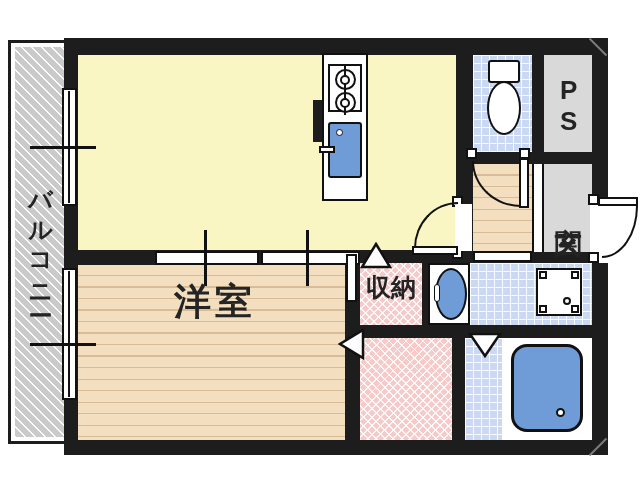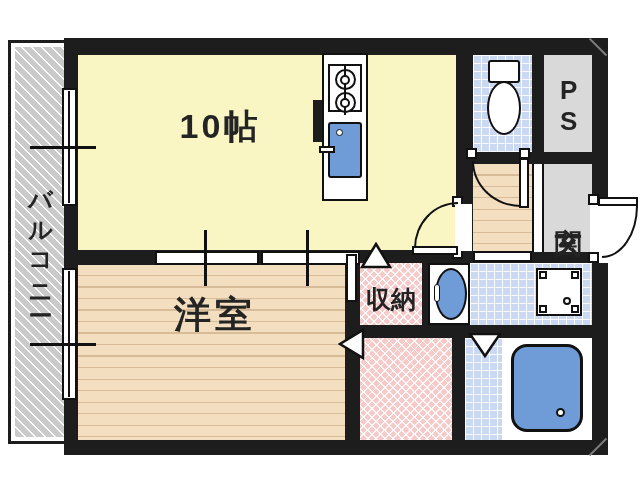"10帖" div { html: <div>10帖</div> -> none }
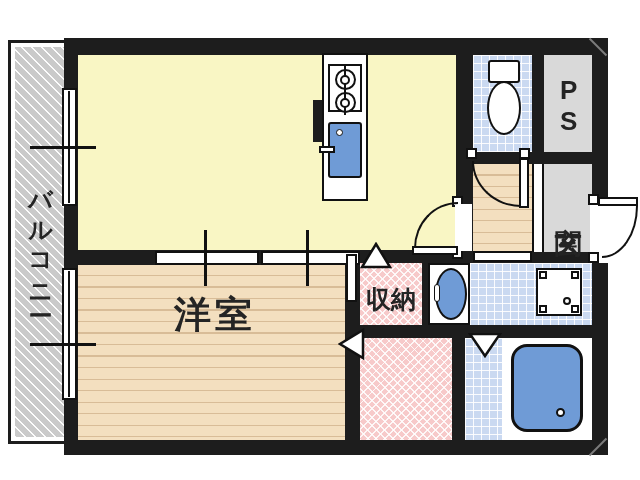"洋室" div.lbl { top: 293px -> 280px }
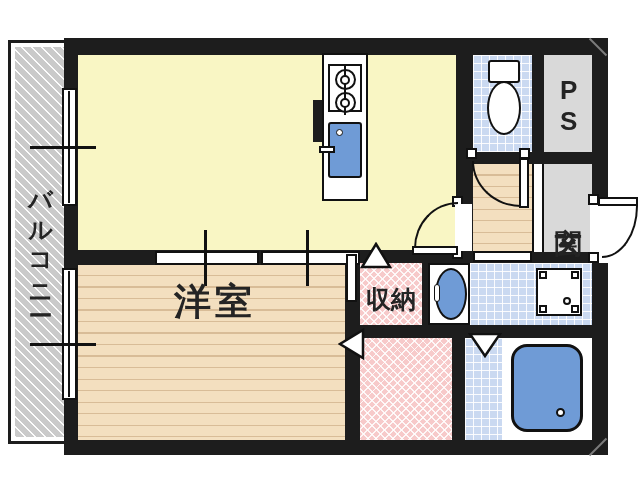"収納" div.lbl { margin-top: 12px -> none }
